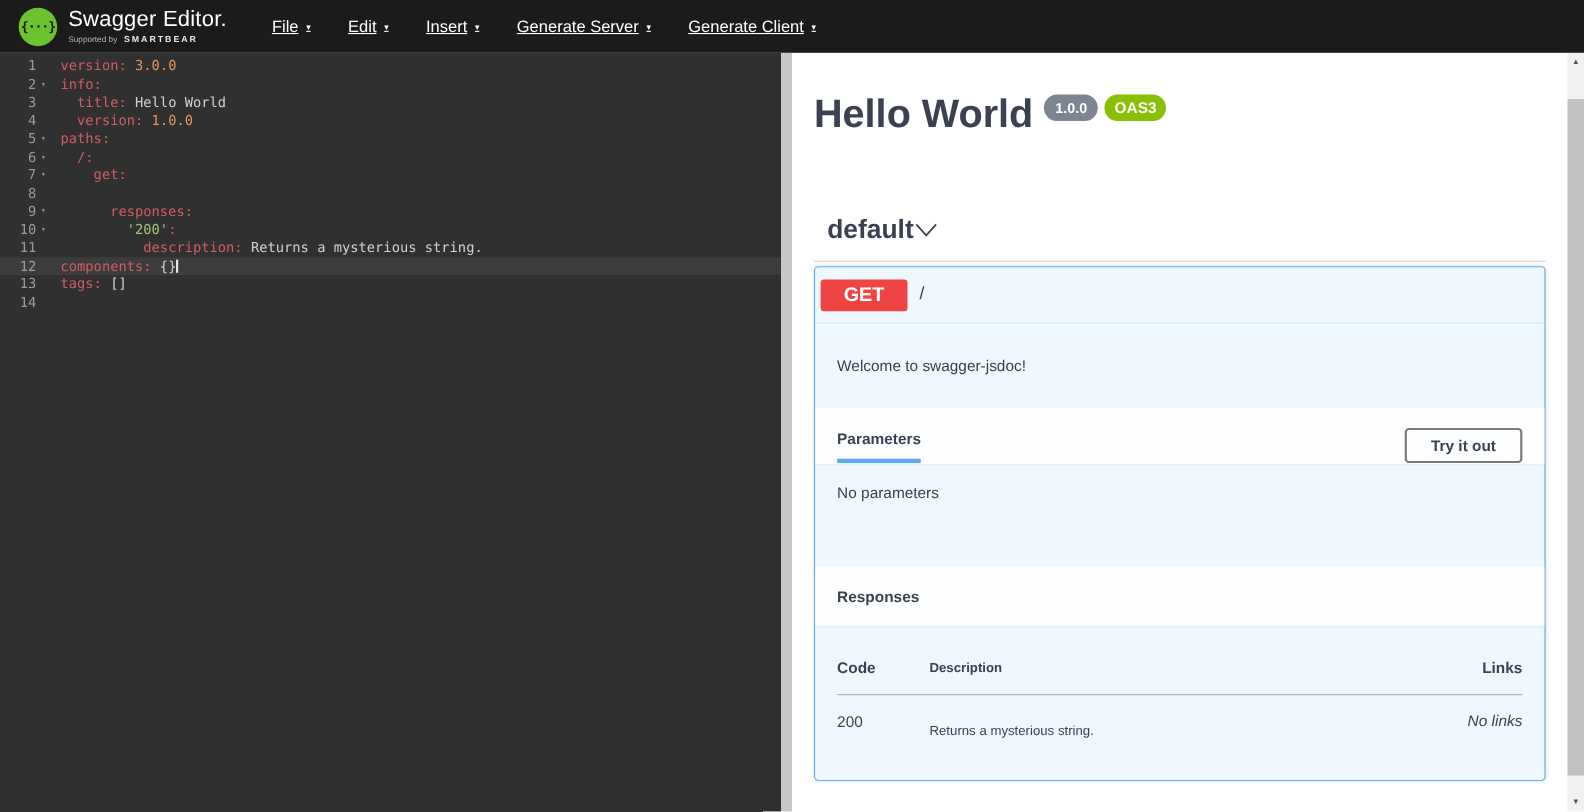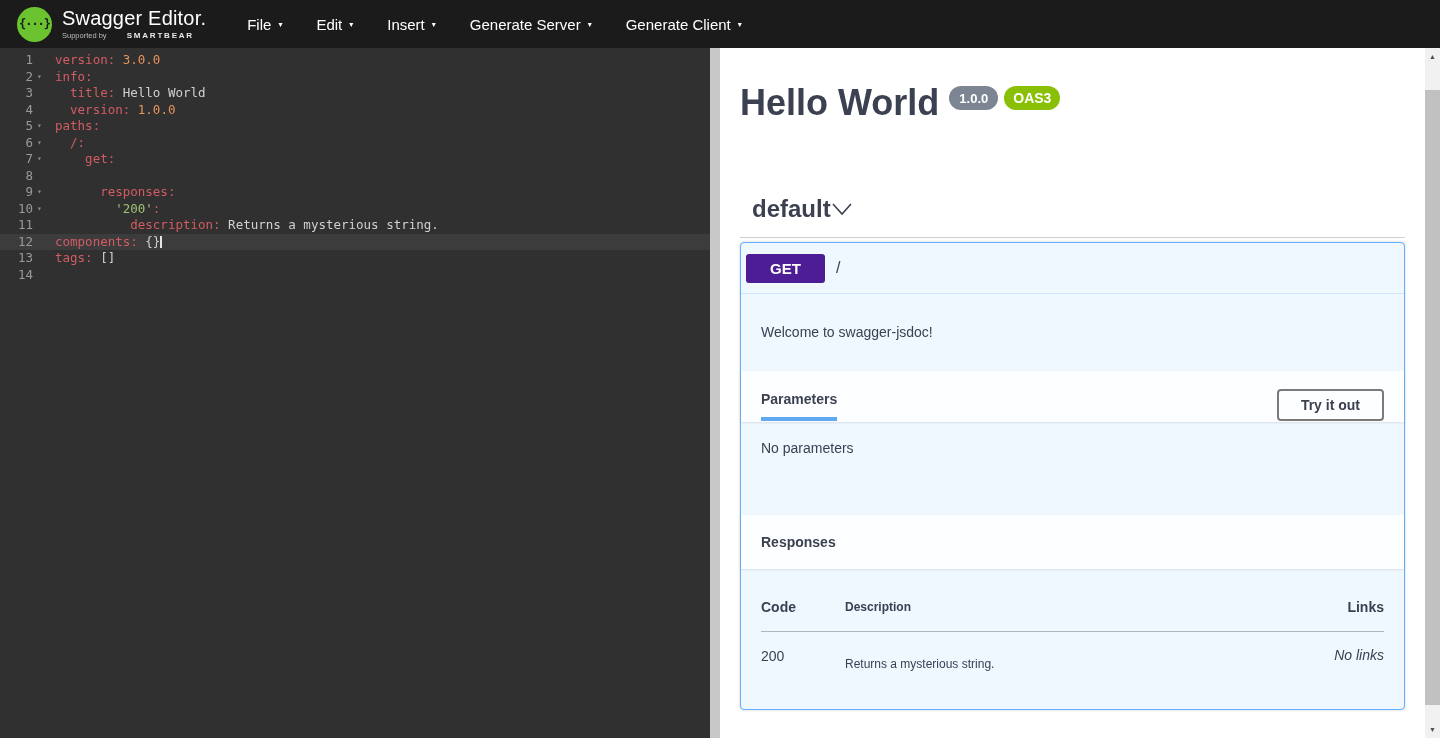"File" .menu-item { text-decoration: none -> underline }
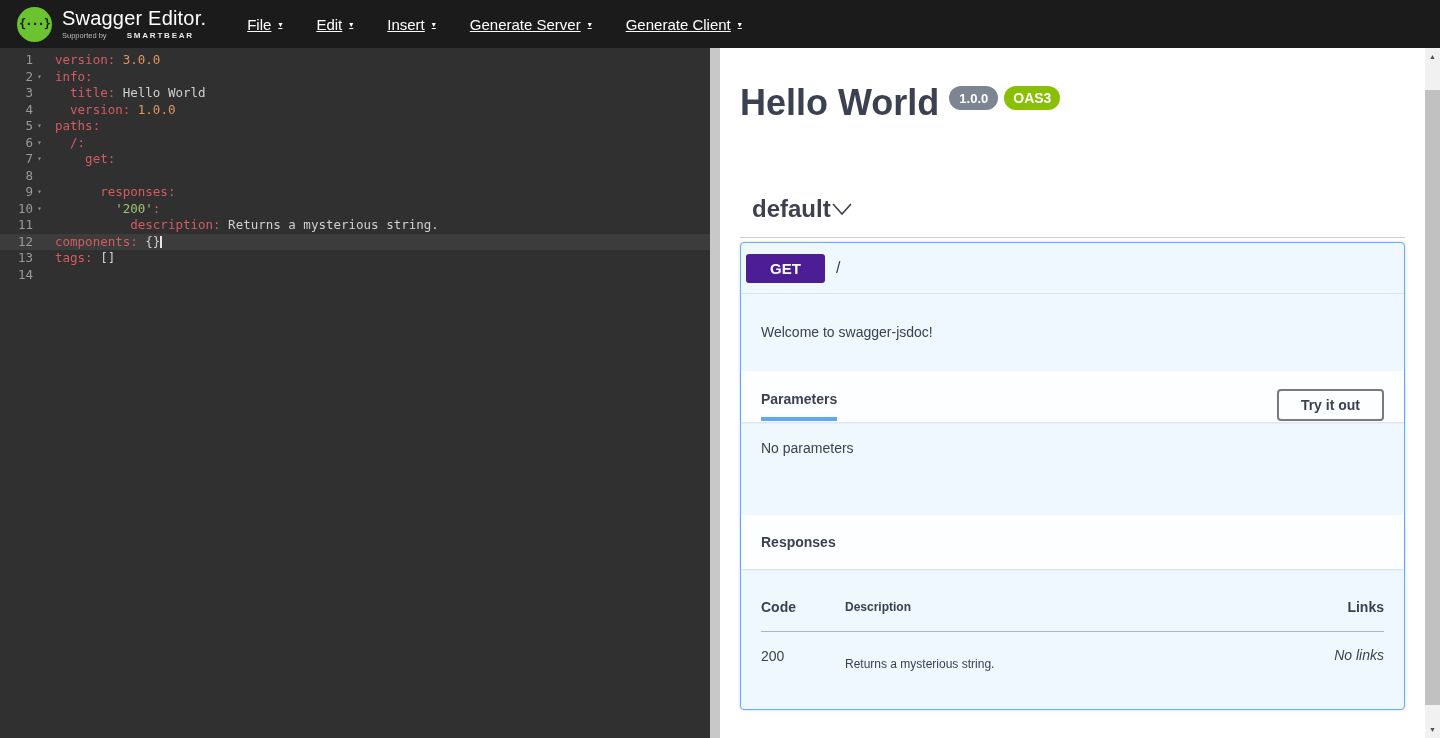"SMARTBEAR" .tagline .sb { margin-left: 20px -> 6px }
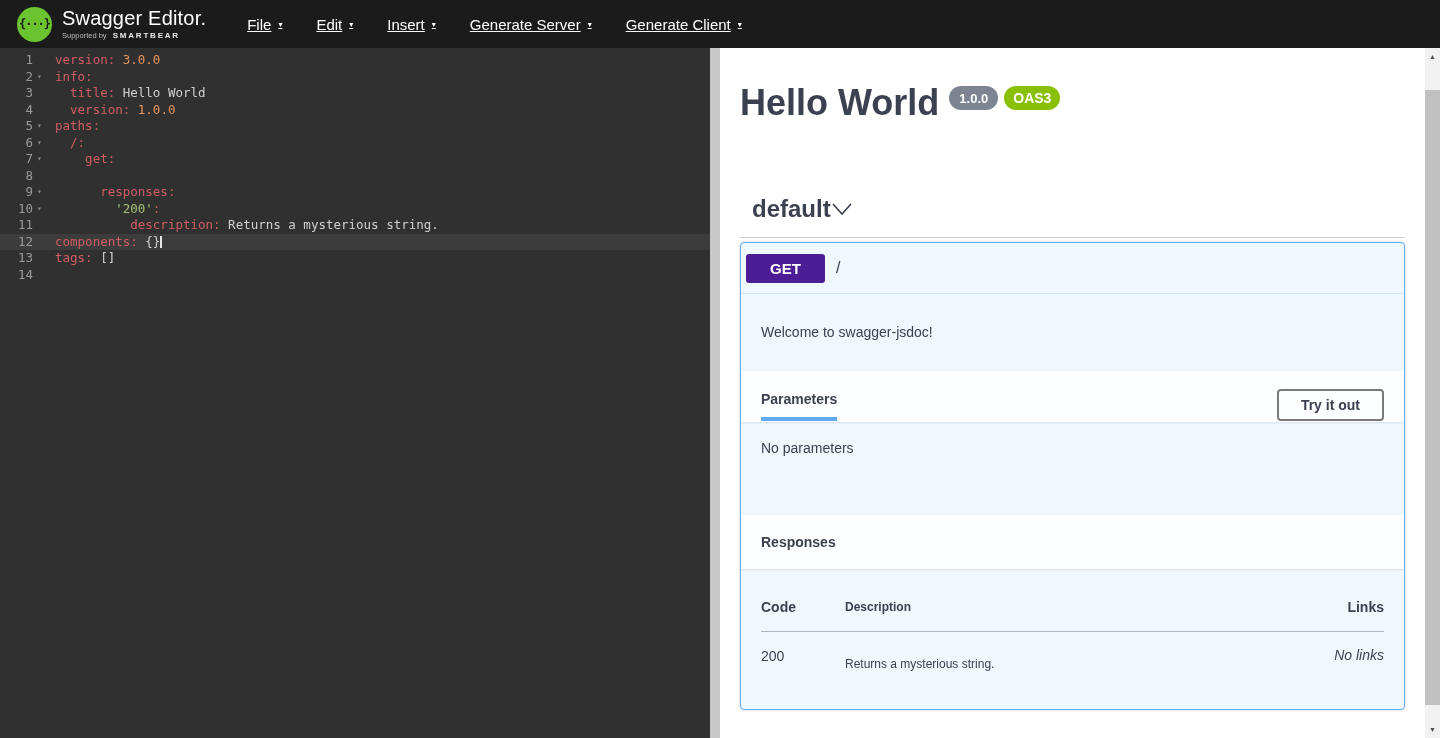"GET" .method-badge { background: #4c1d95 -> #ef4444; font-size: 15px -> 18px }
